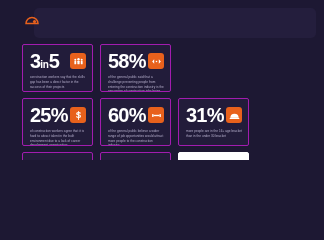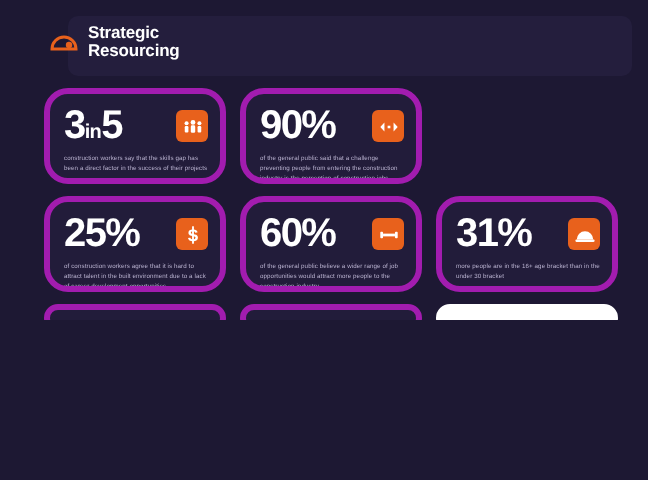"Strategic" span.logo-text { html: <span> <span>Strategic</span> <span>Resourcing</span> </span> -> none }
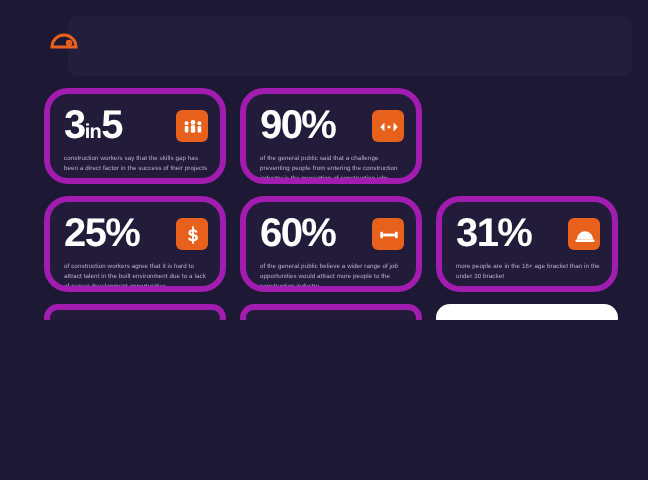"3in5" .card { border: 3px solid #a21caf -> 1px solid #a21caf; border-radius: 12px -> 2px; width: 91px -> 71px }
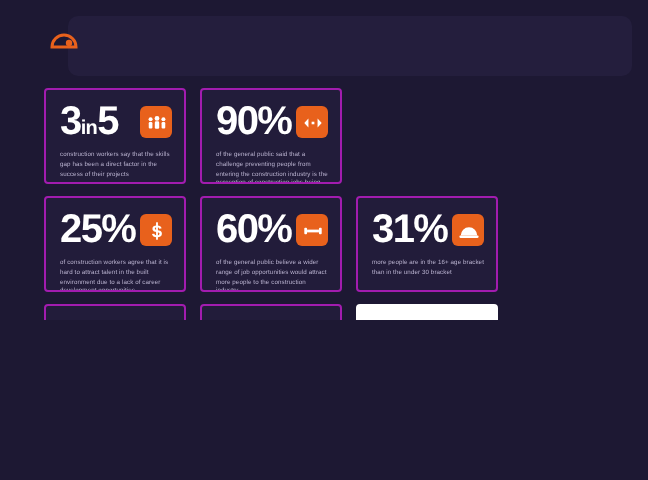"90%" div.stat { text: 90% -> 58% }
